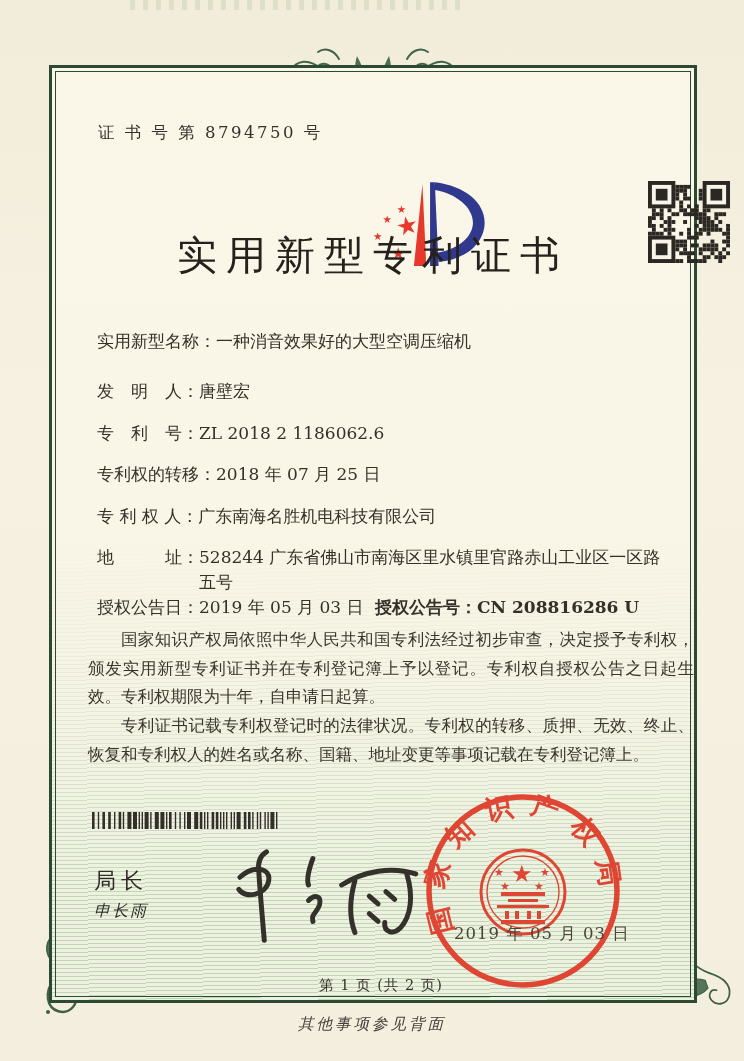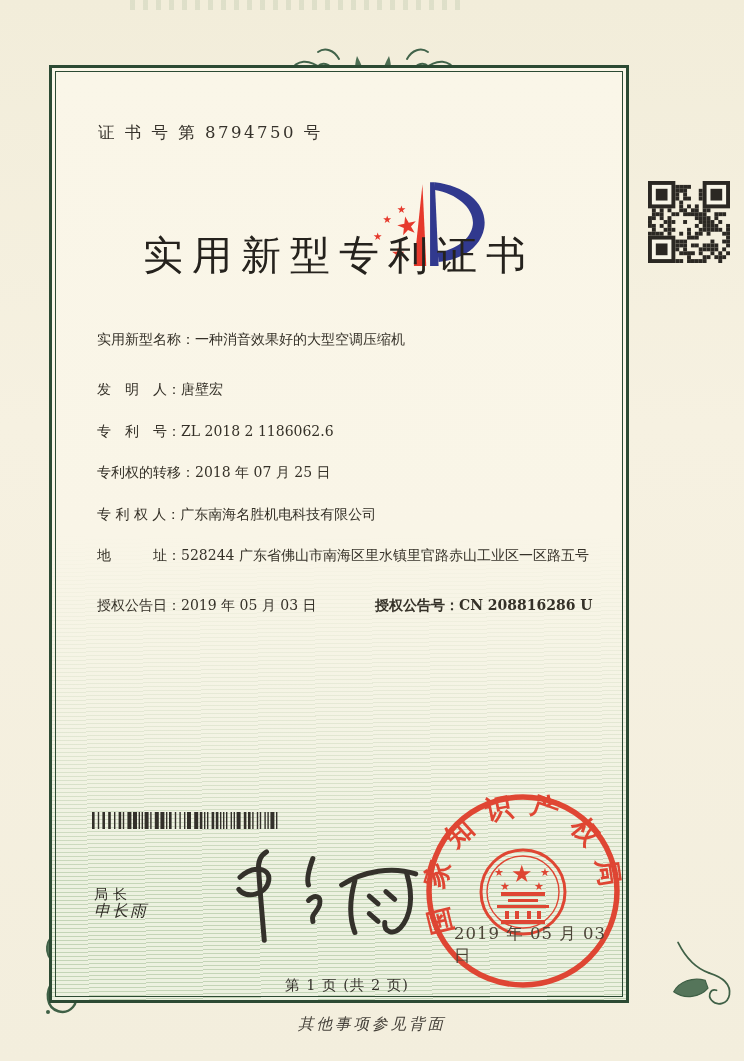"证 书 号 第 8794750" #frame { width: 580px -> 648px }
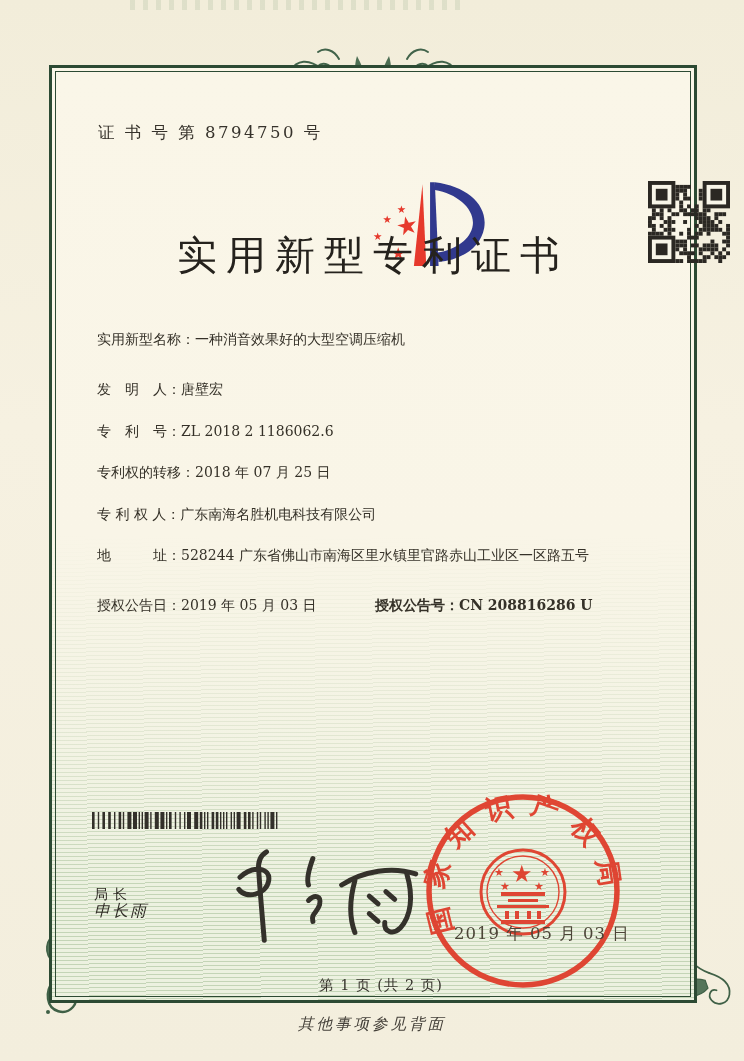"实用新型名称：一种消音效果好的大型空调压缩机" .frow { font-size: 14px -> 17px }
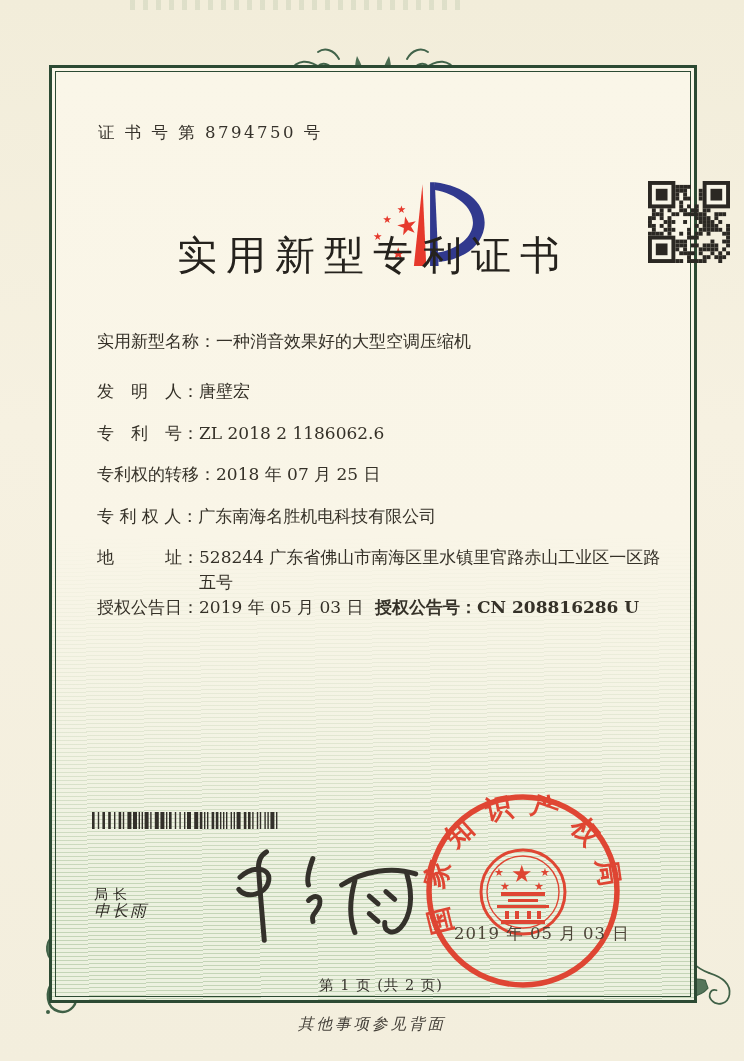"国家知识产权局依照中华人民共和国专利法经过初步审查，决定授予专利权，颁发实用新型" div.para-wrap { html: none -> <div> <p>国家知识产权局依照中华人民共和国专利法经过初步审查，决定授予专利权，颁发实用新型专利证书并在专利登记簿上予以登记。专利权自授权公告之日起生效。专利权期限为十年，自申请日起算。</p> <p>专利证书记载专利权登记时的法律状况。专利权的转移、质押、无效、终止、恢复和专利权人的姓名或名称、国籍、地址变更等事项记载在专利登记簿上。</p> </div> }
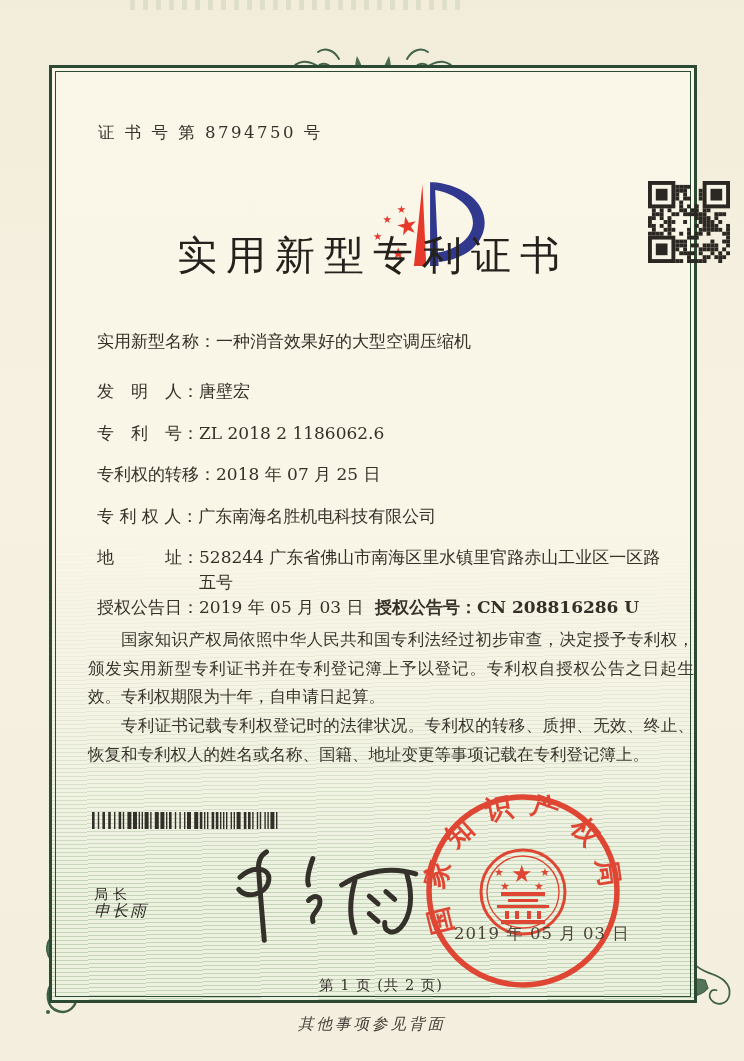"局长" #sig-title { font-size: 14px -> 22px; margin-top: 20px -> none }
